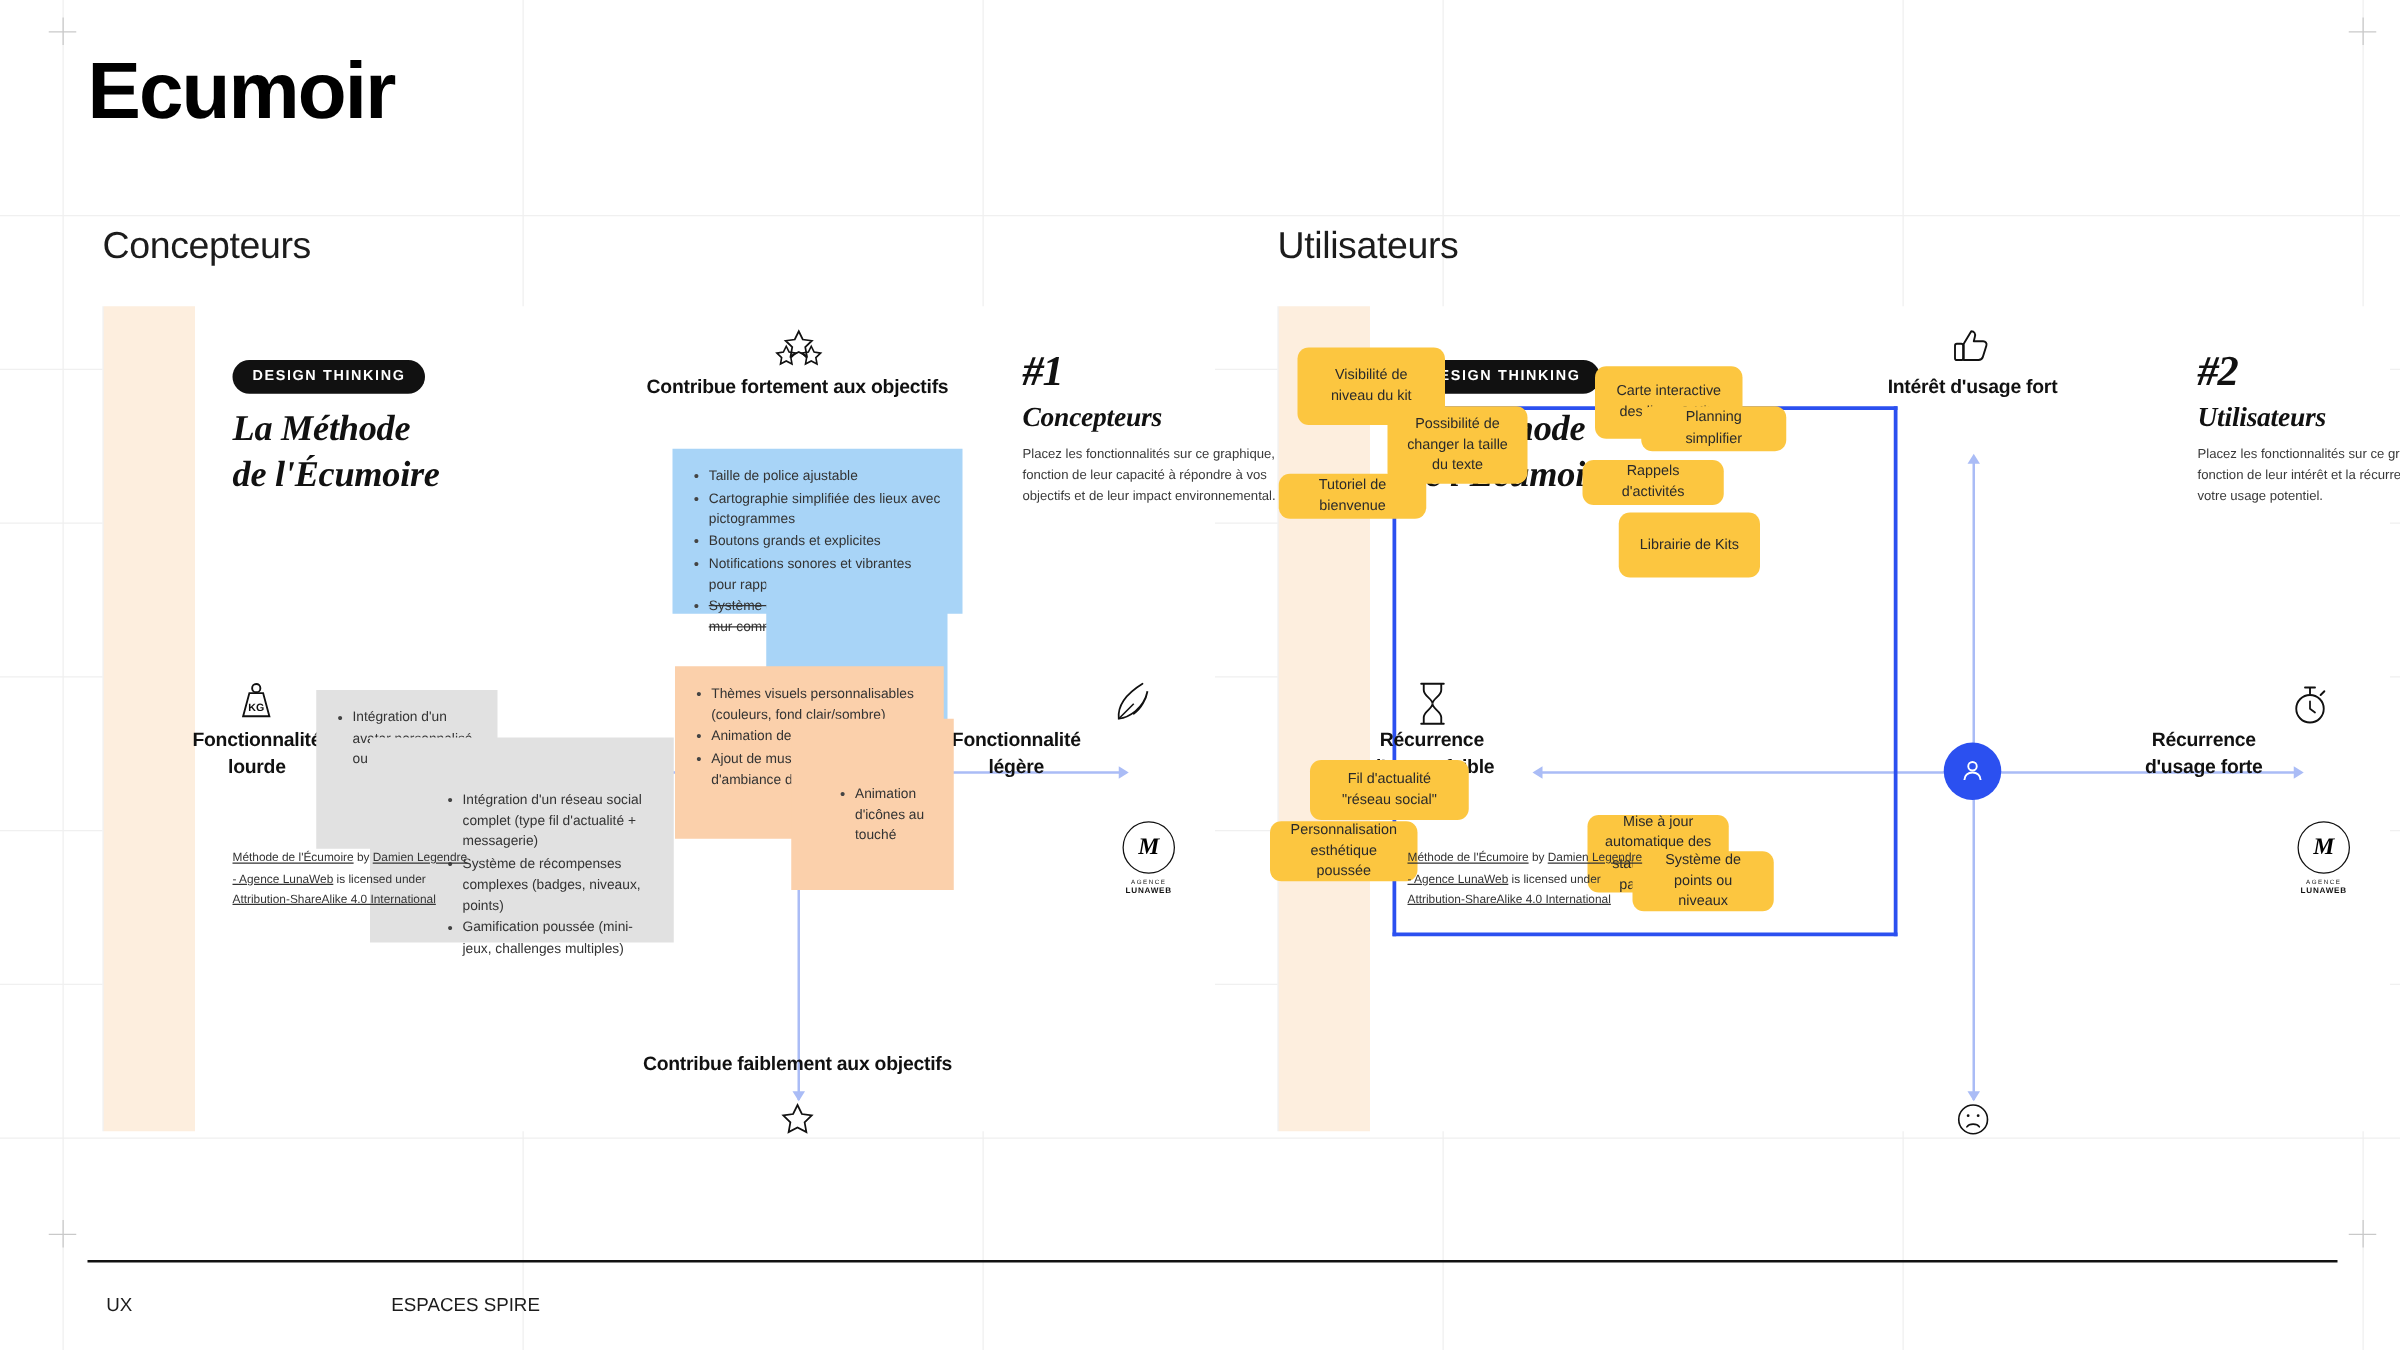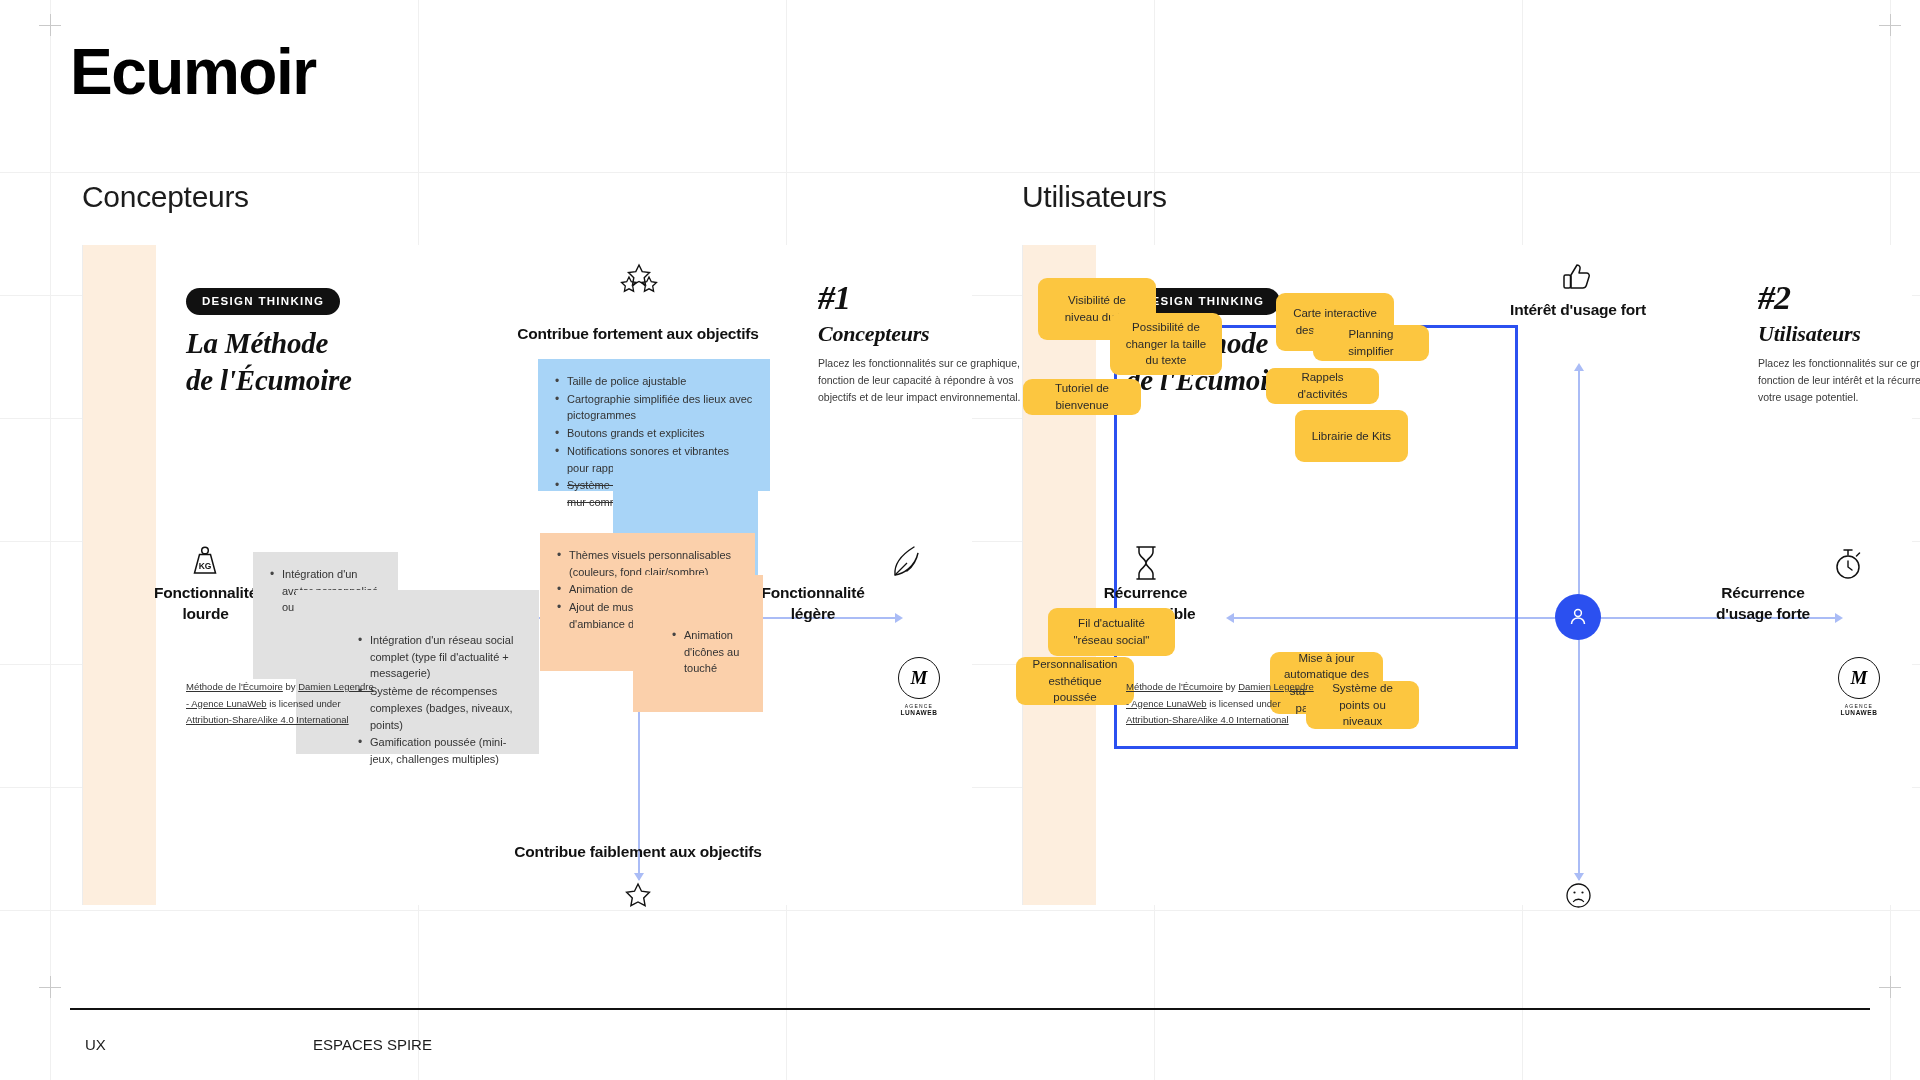"Contribue fortement aux objectifs" div.axis-cap { margin-top: 24px -> none }
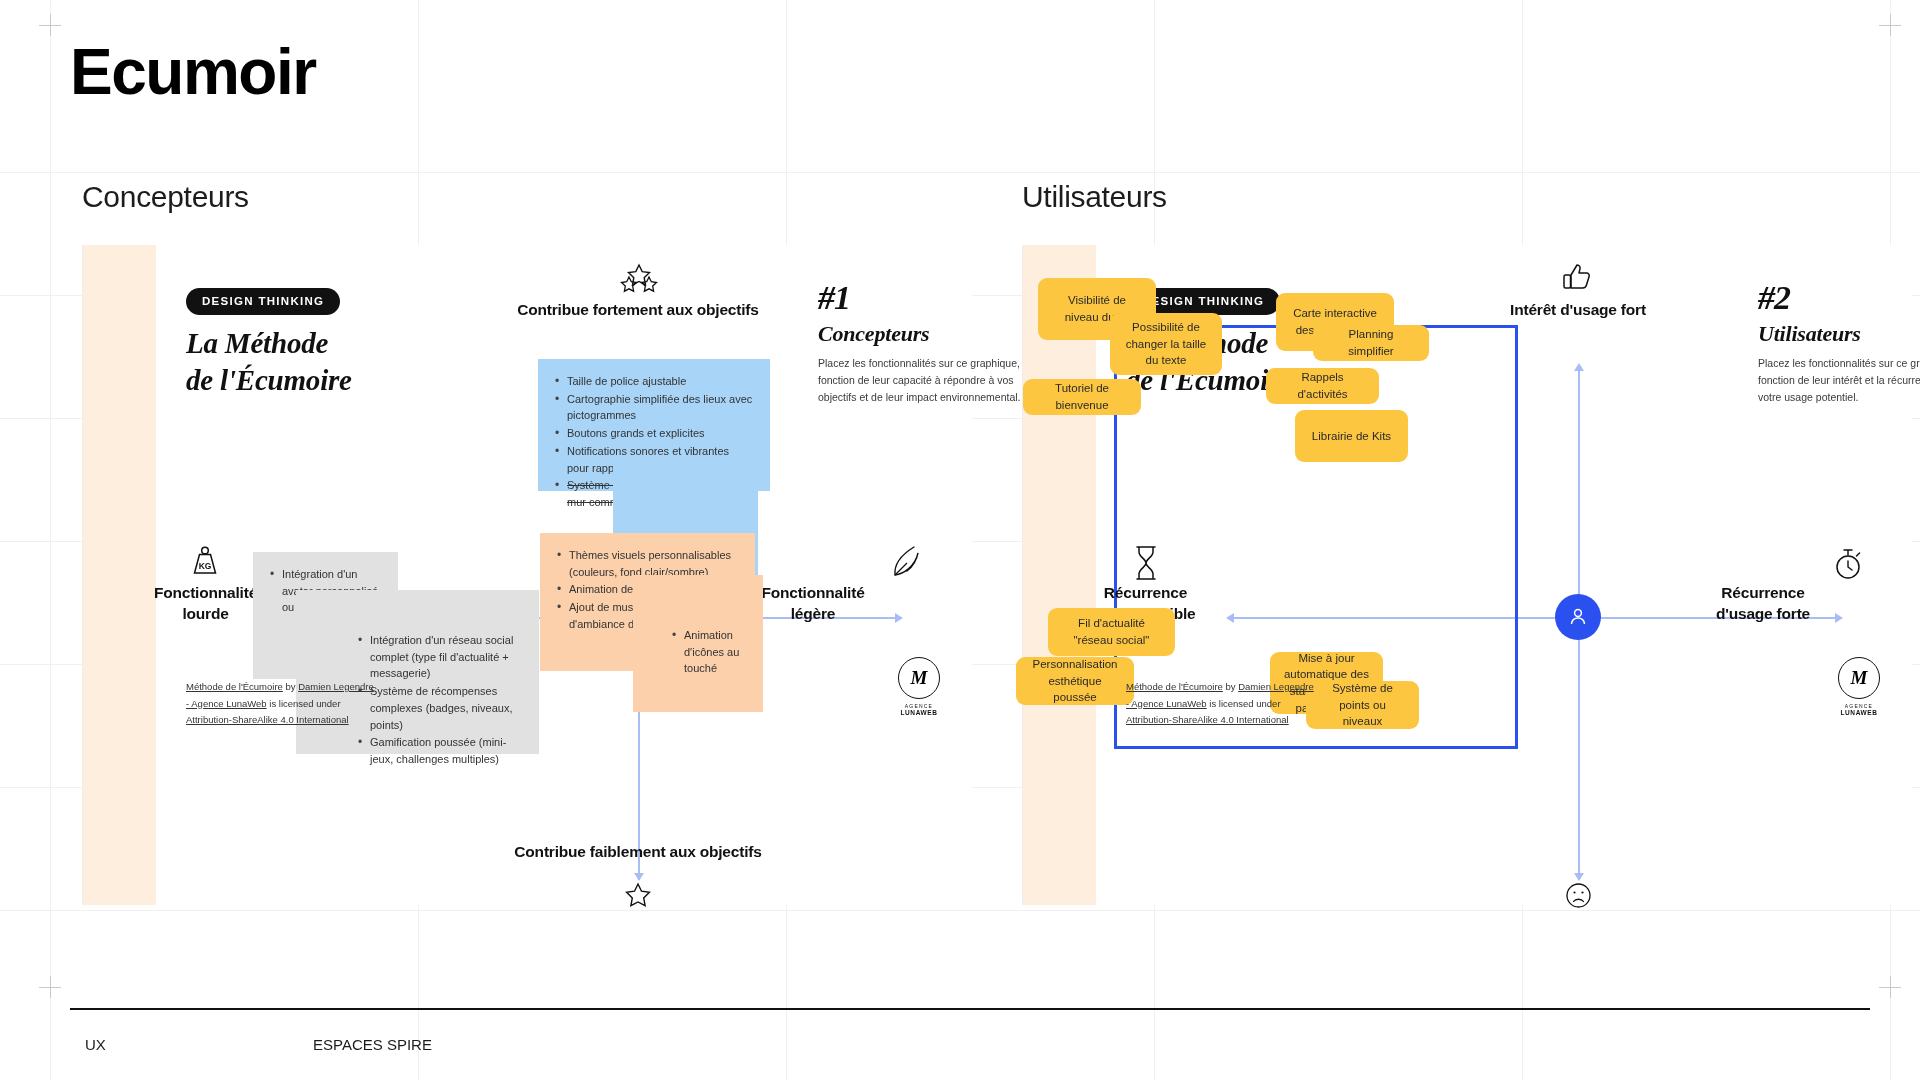"Possibilité de changer la taille" div.ycard { top: 68px -> 80px }
